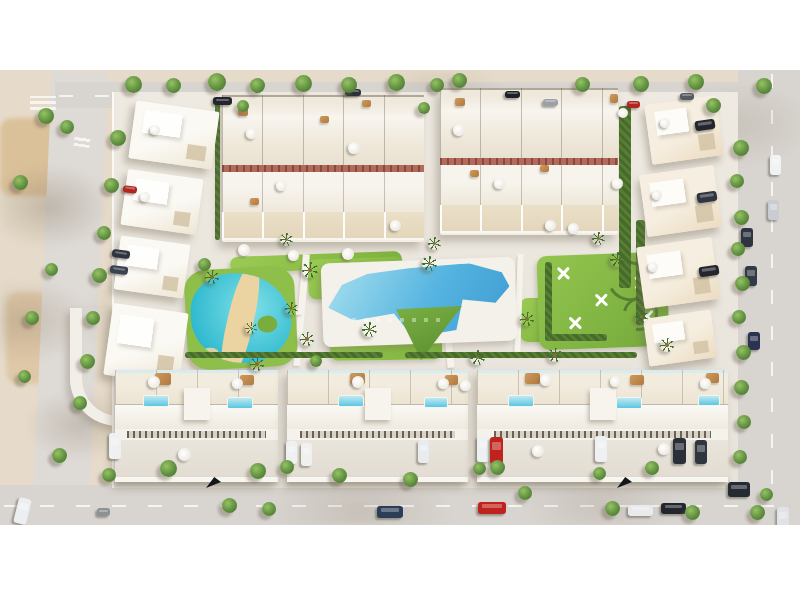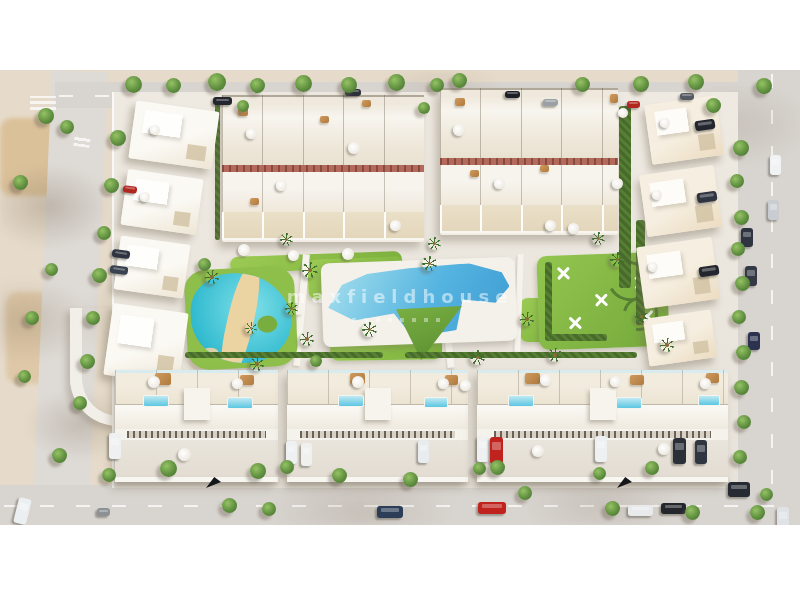"maxfieldhouse" div.watermark { html: <div>maxfieldhouse</div> -> none }
